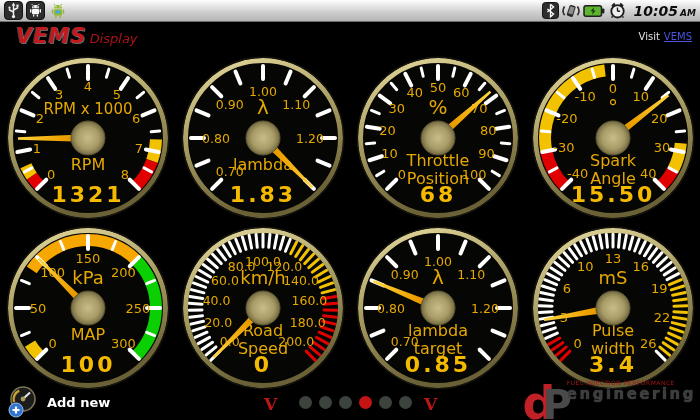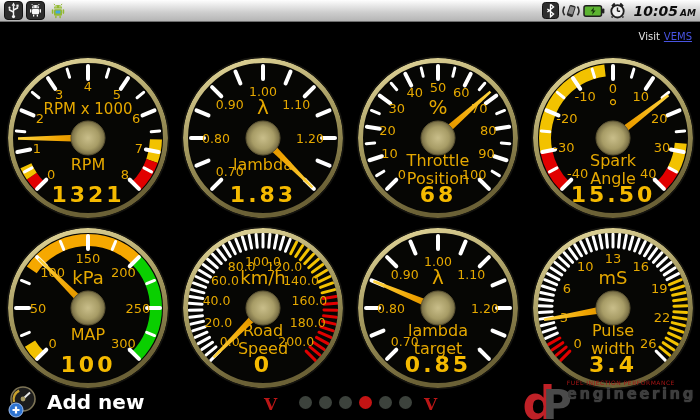"VEMS Display" div.logo { html: none -> <div> <span>VEMS</span><span>Display</span> </div> }
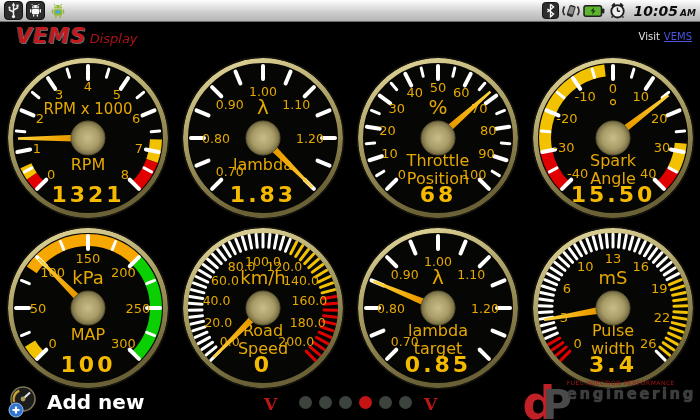"Add new" .add-label { font-size: 20px -> 13px }
